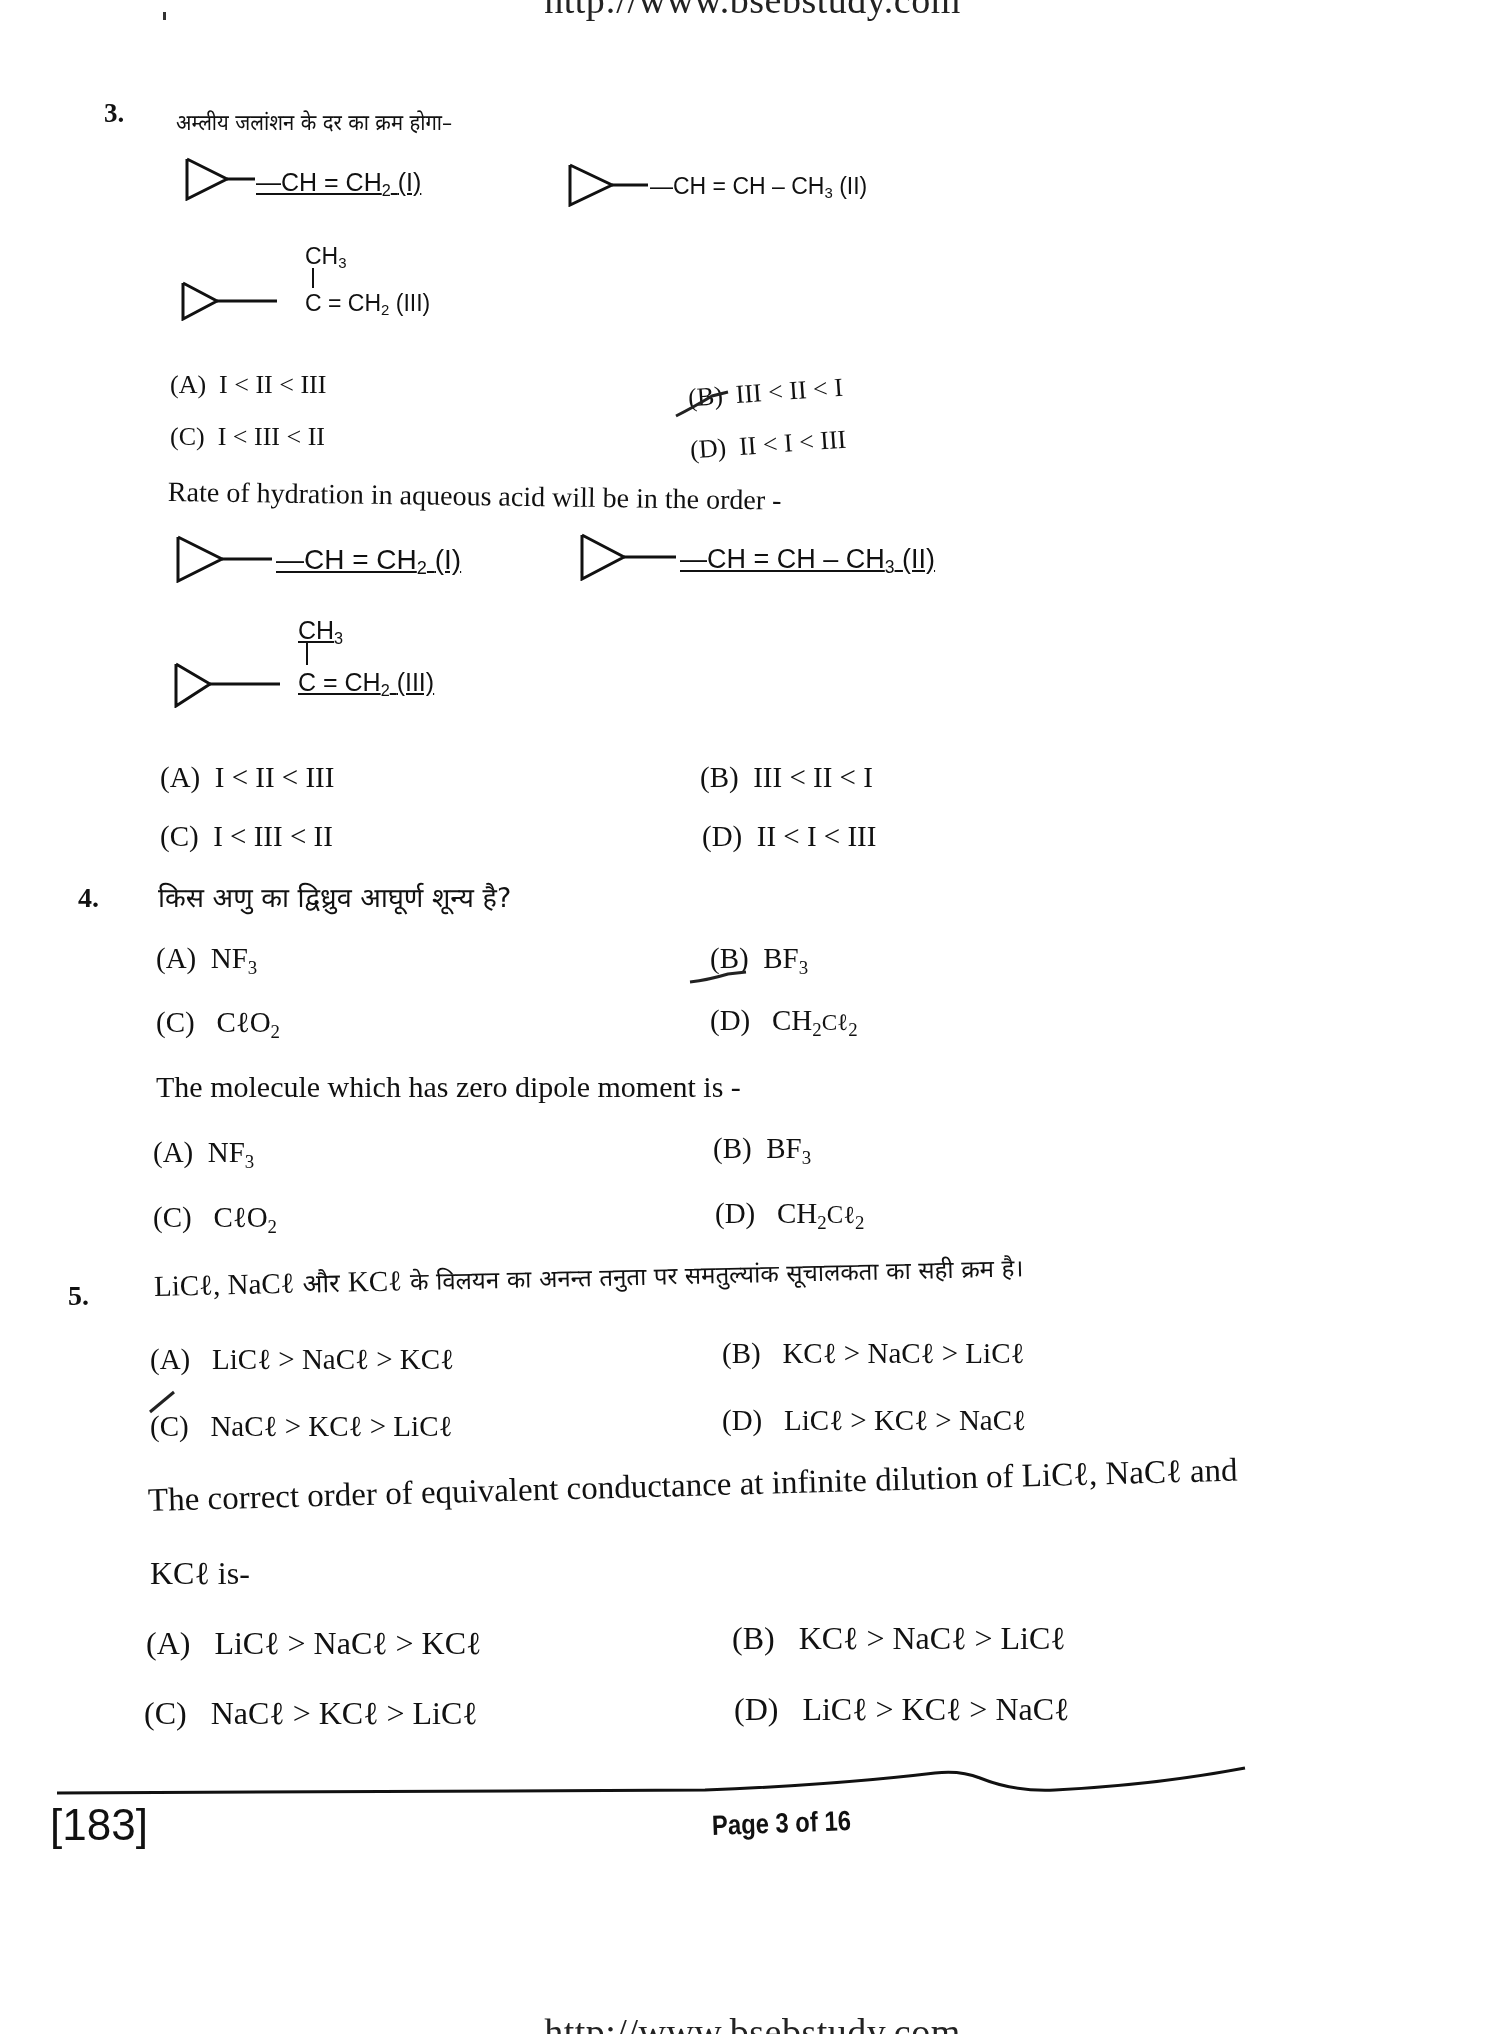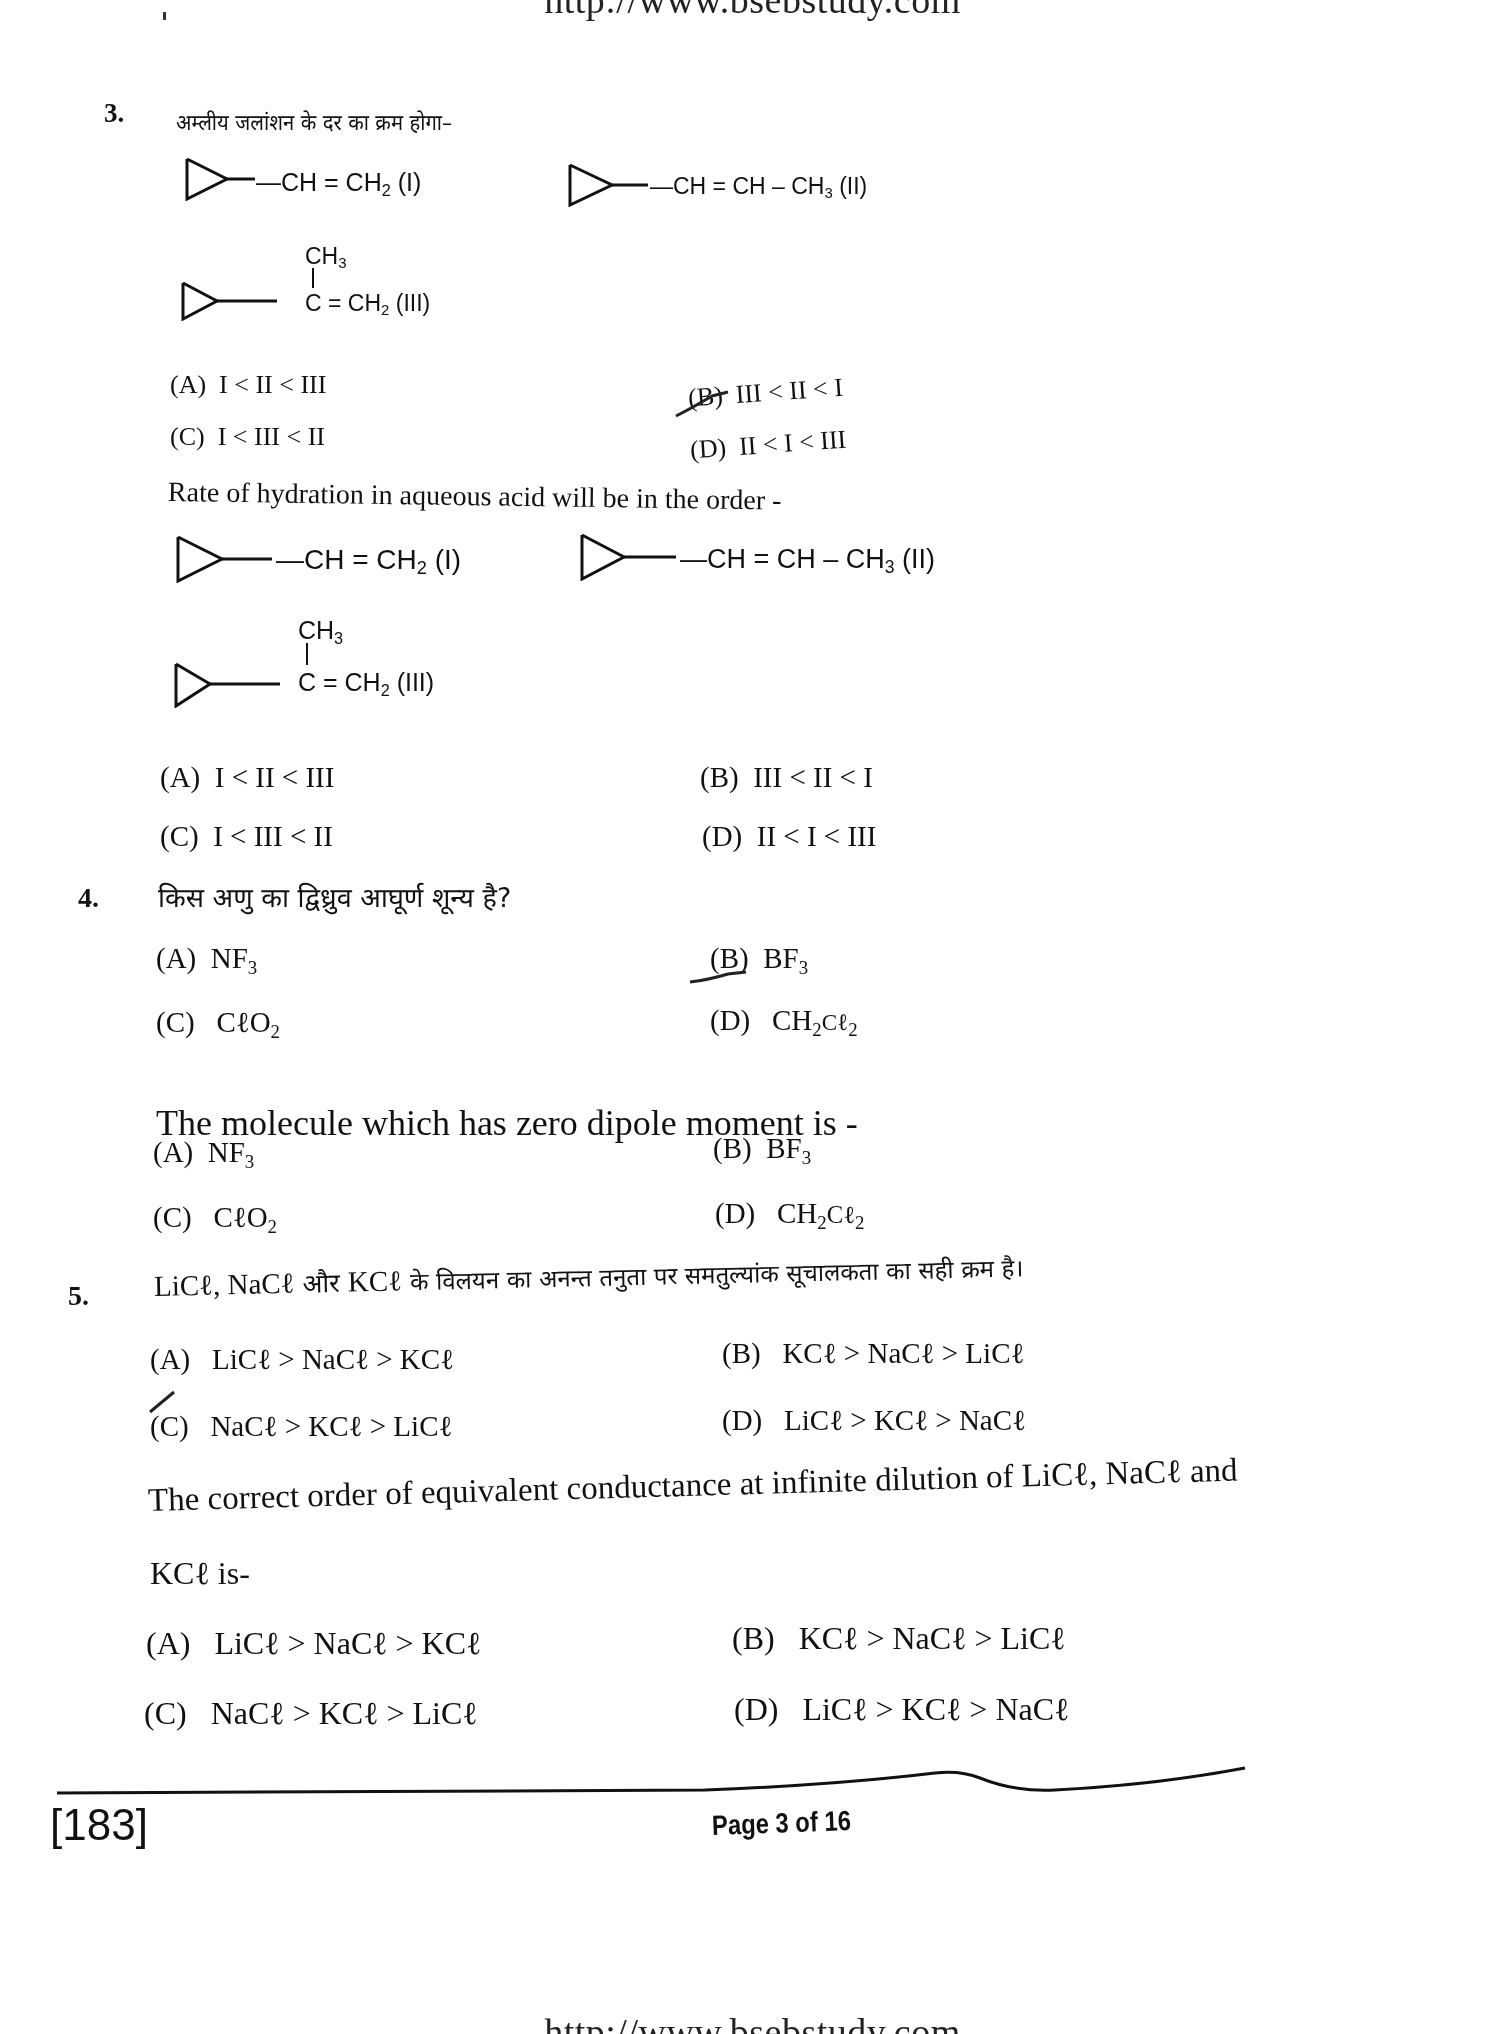"—CH = CH2 (I)" .chem { text-decoration: none -> underline }
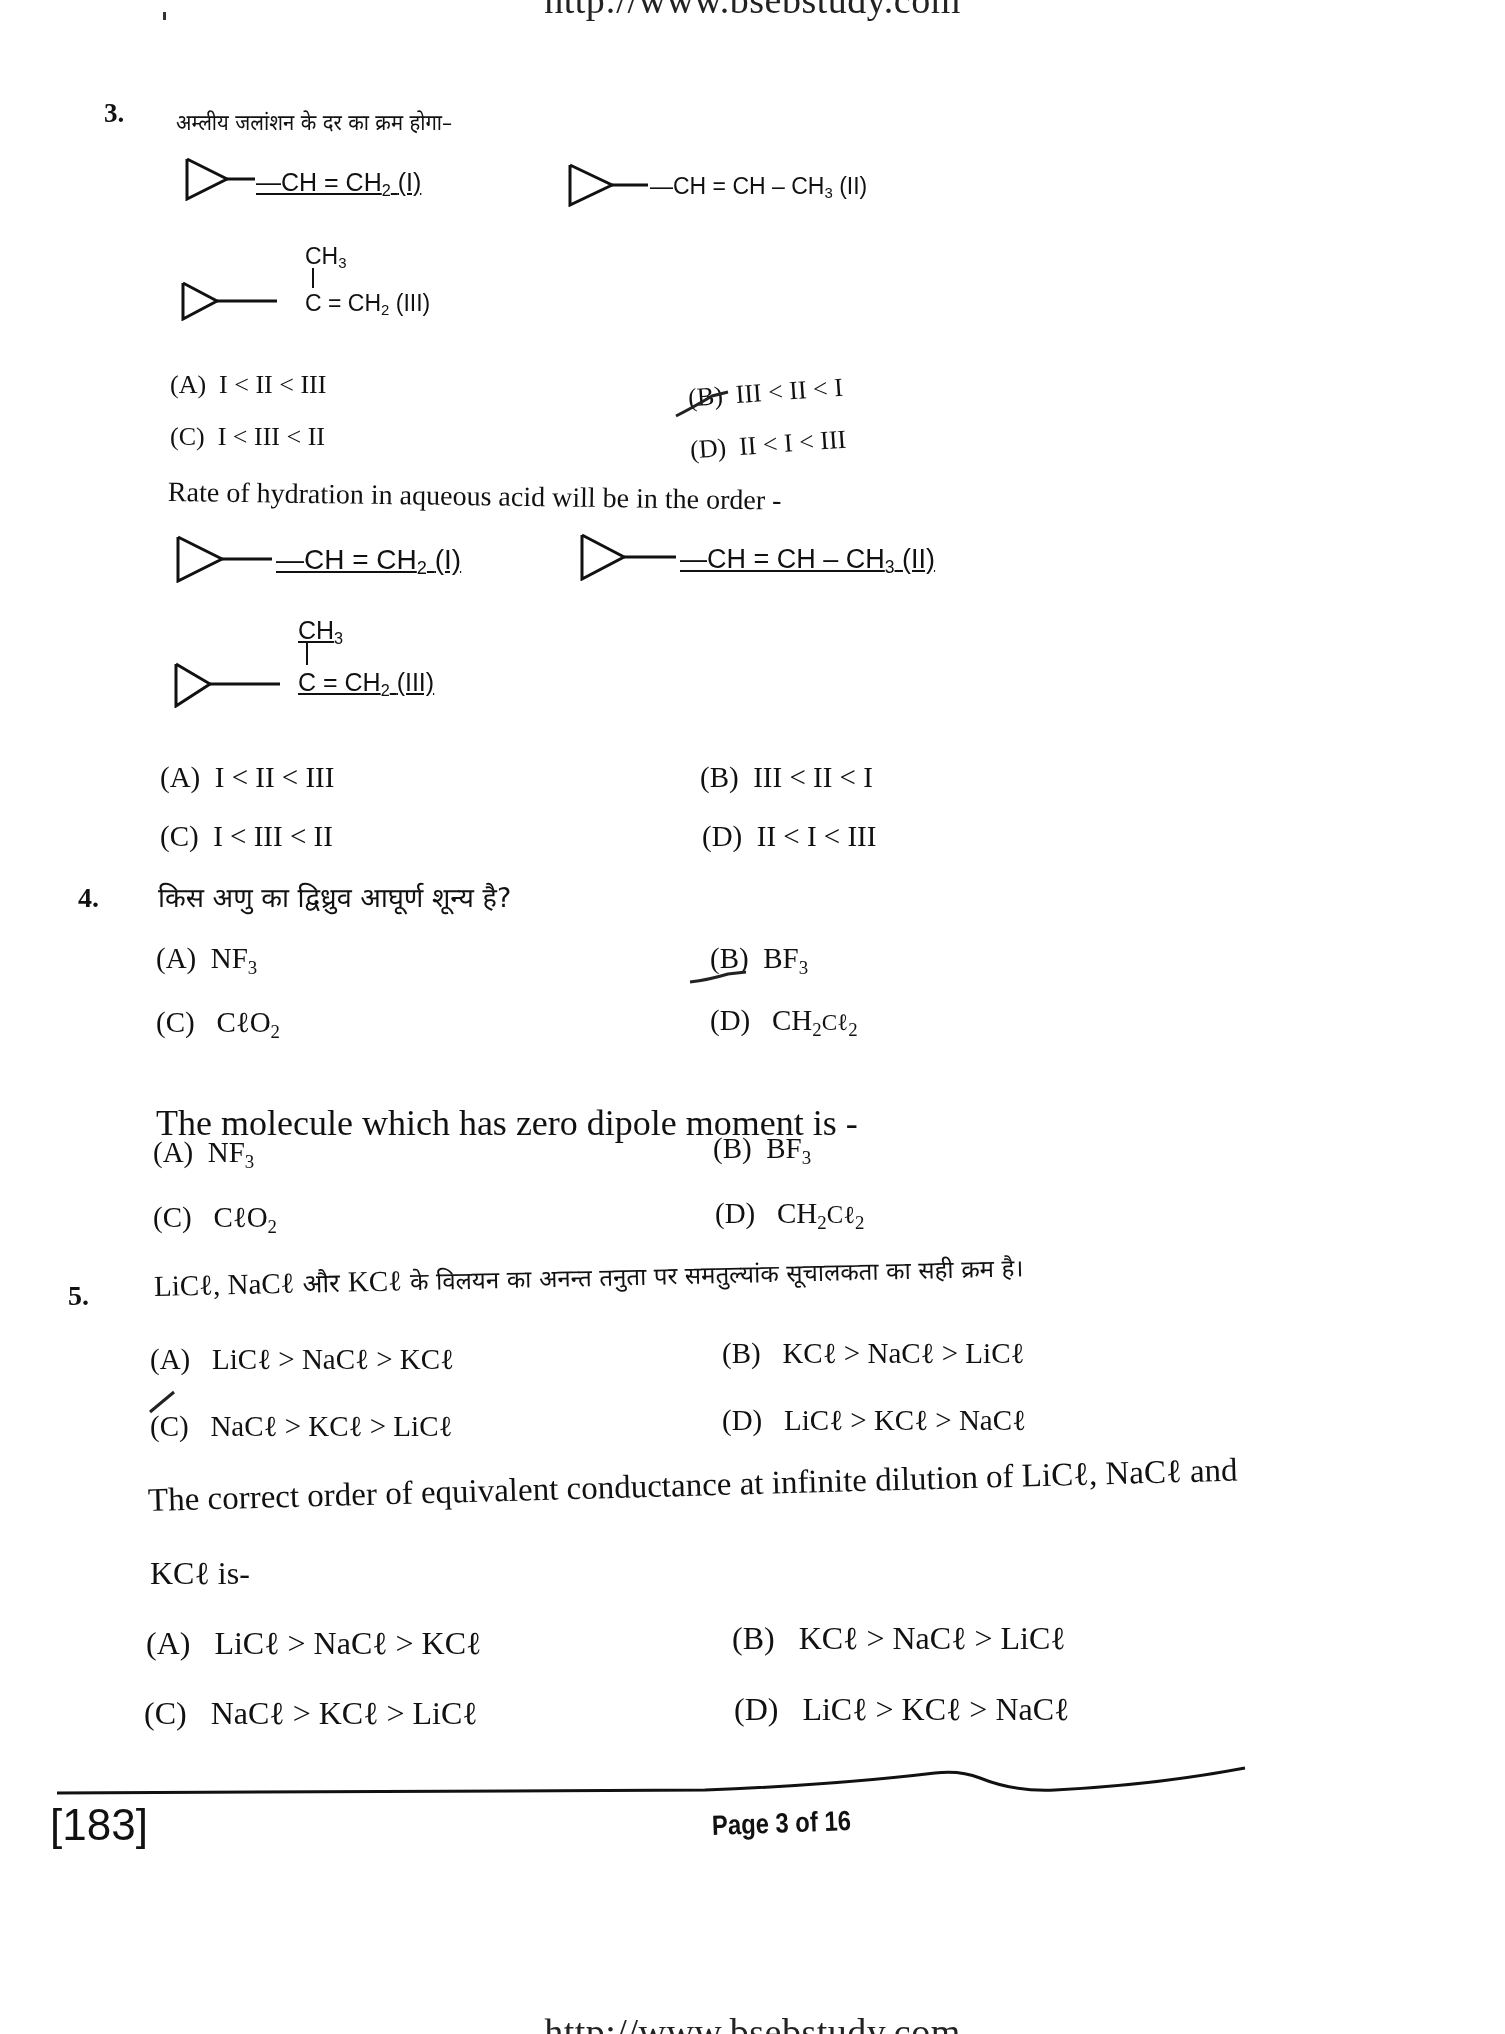"The molecule which has zero" div.abs { font-size: 36px -> 30px; margin-top: 32px -> none }
